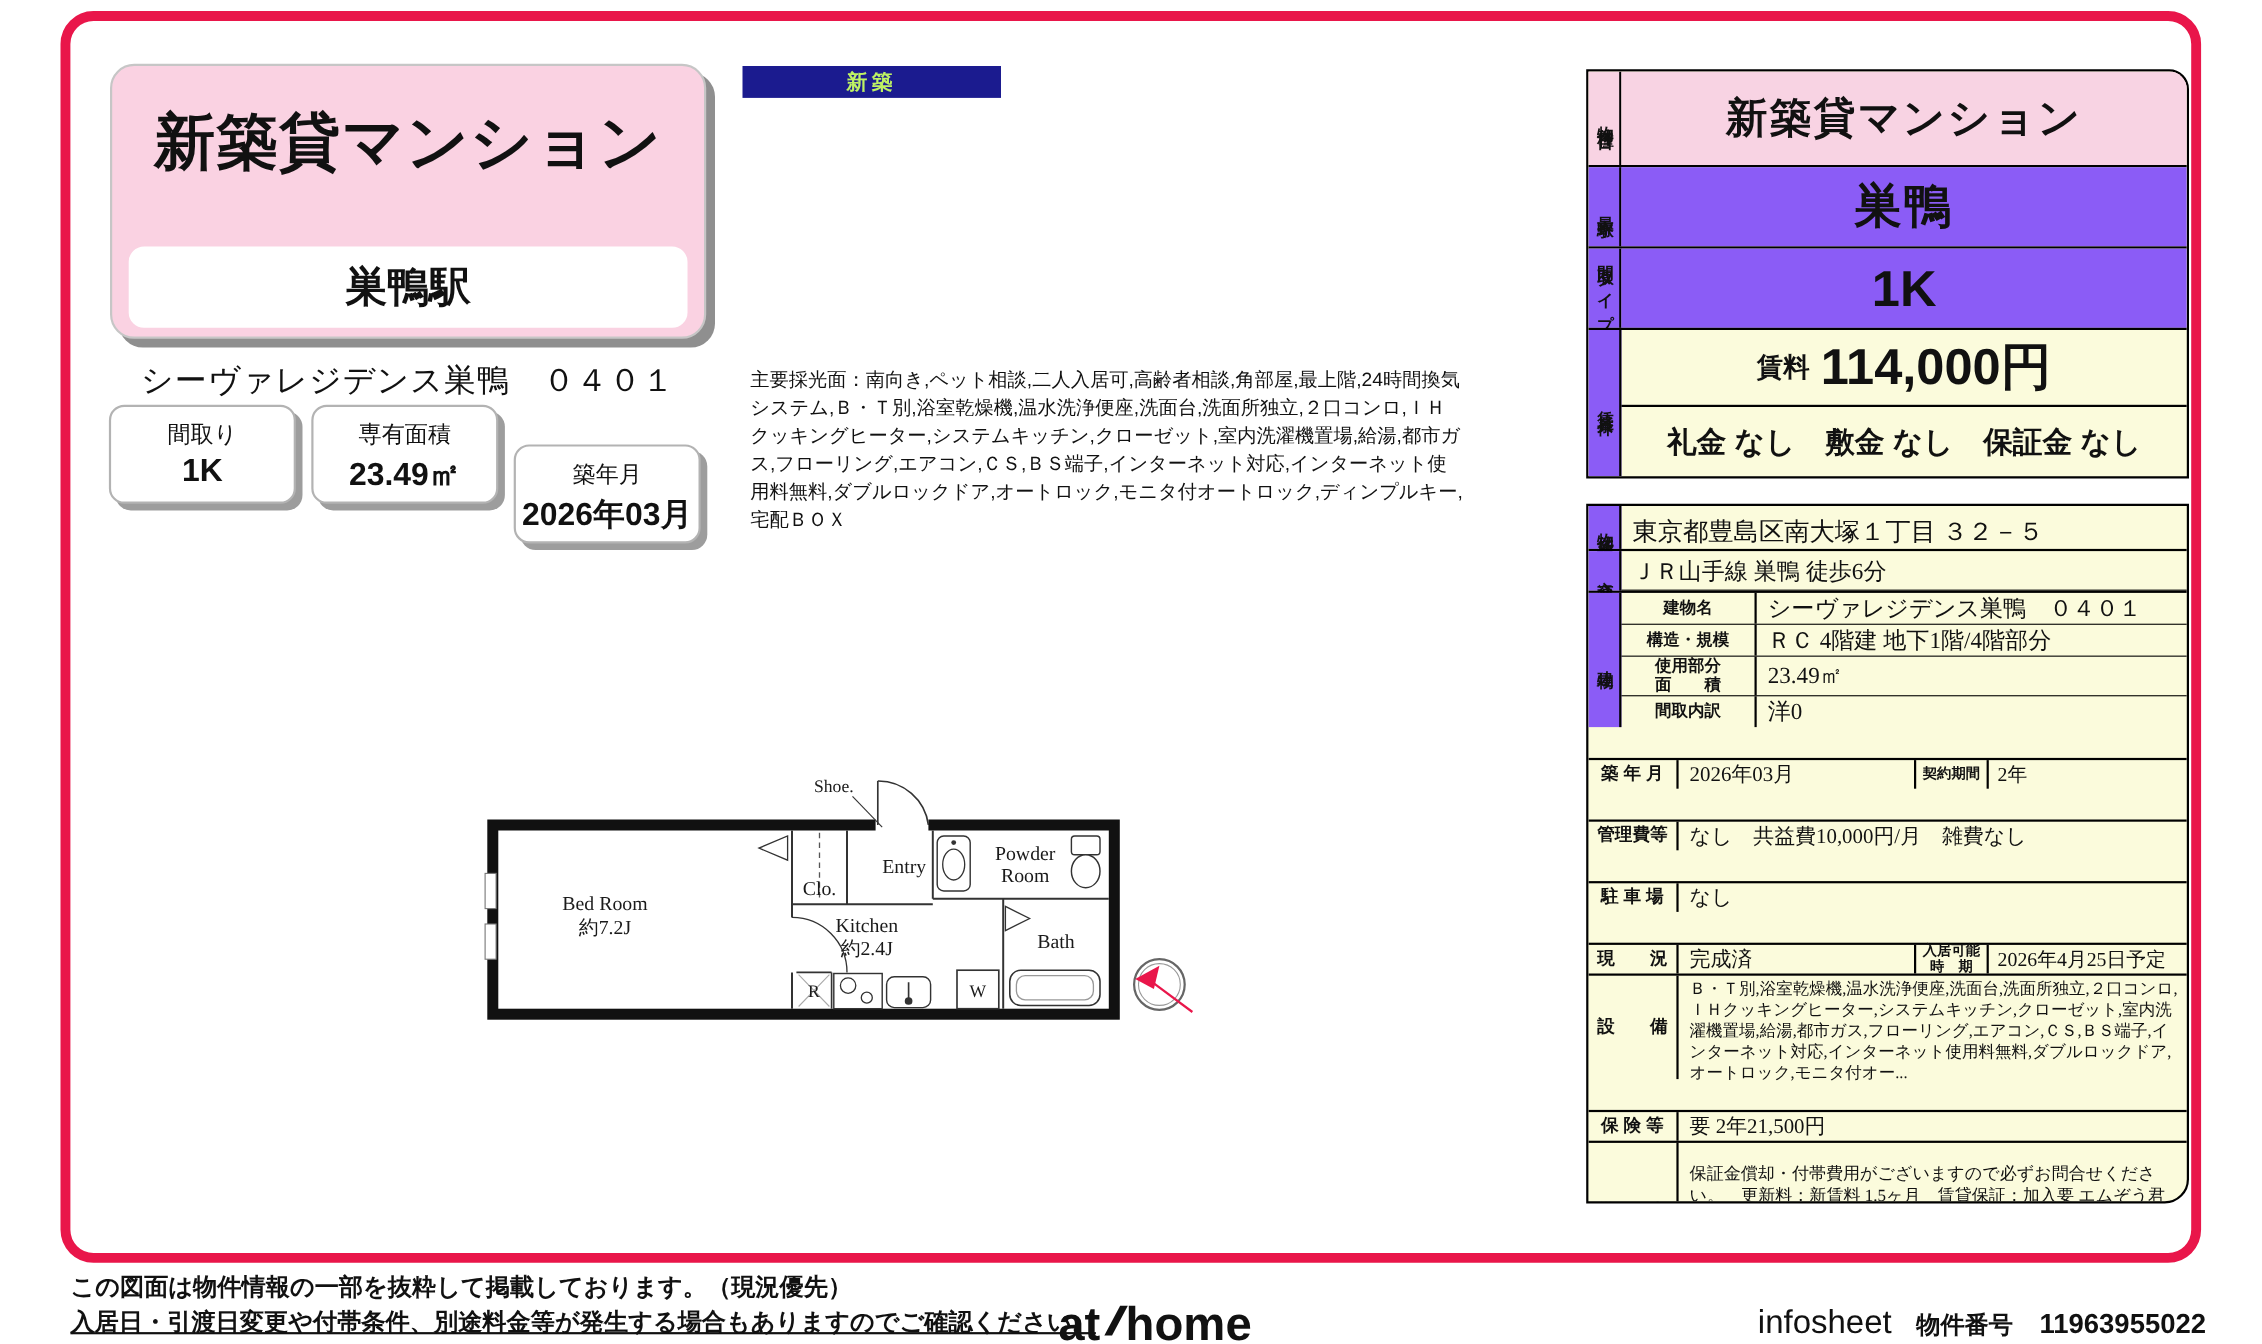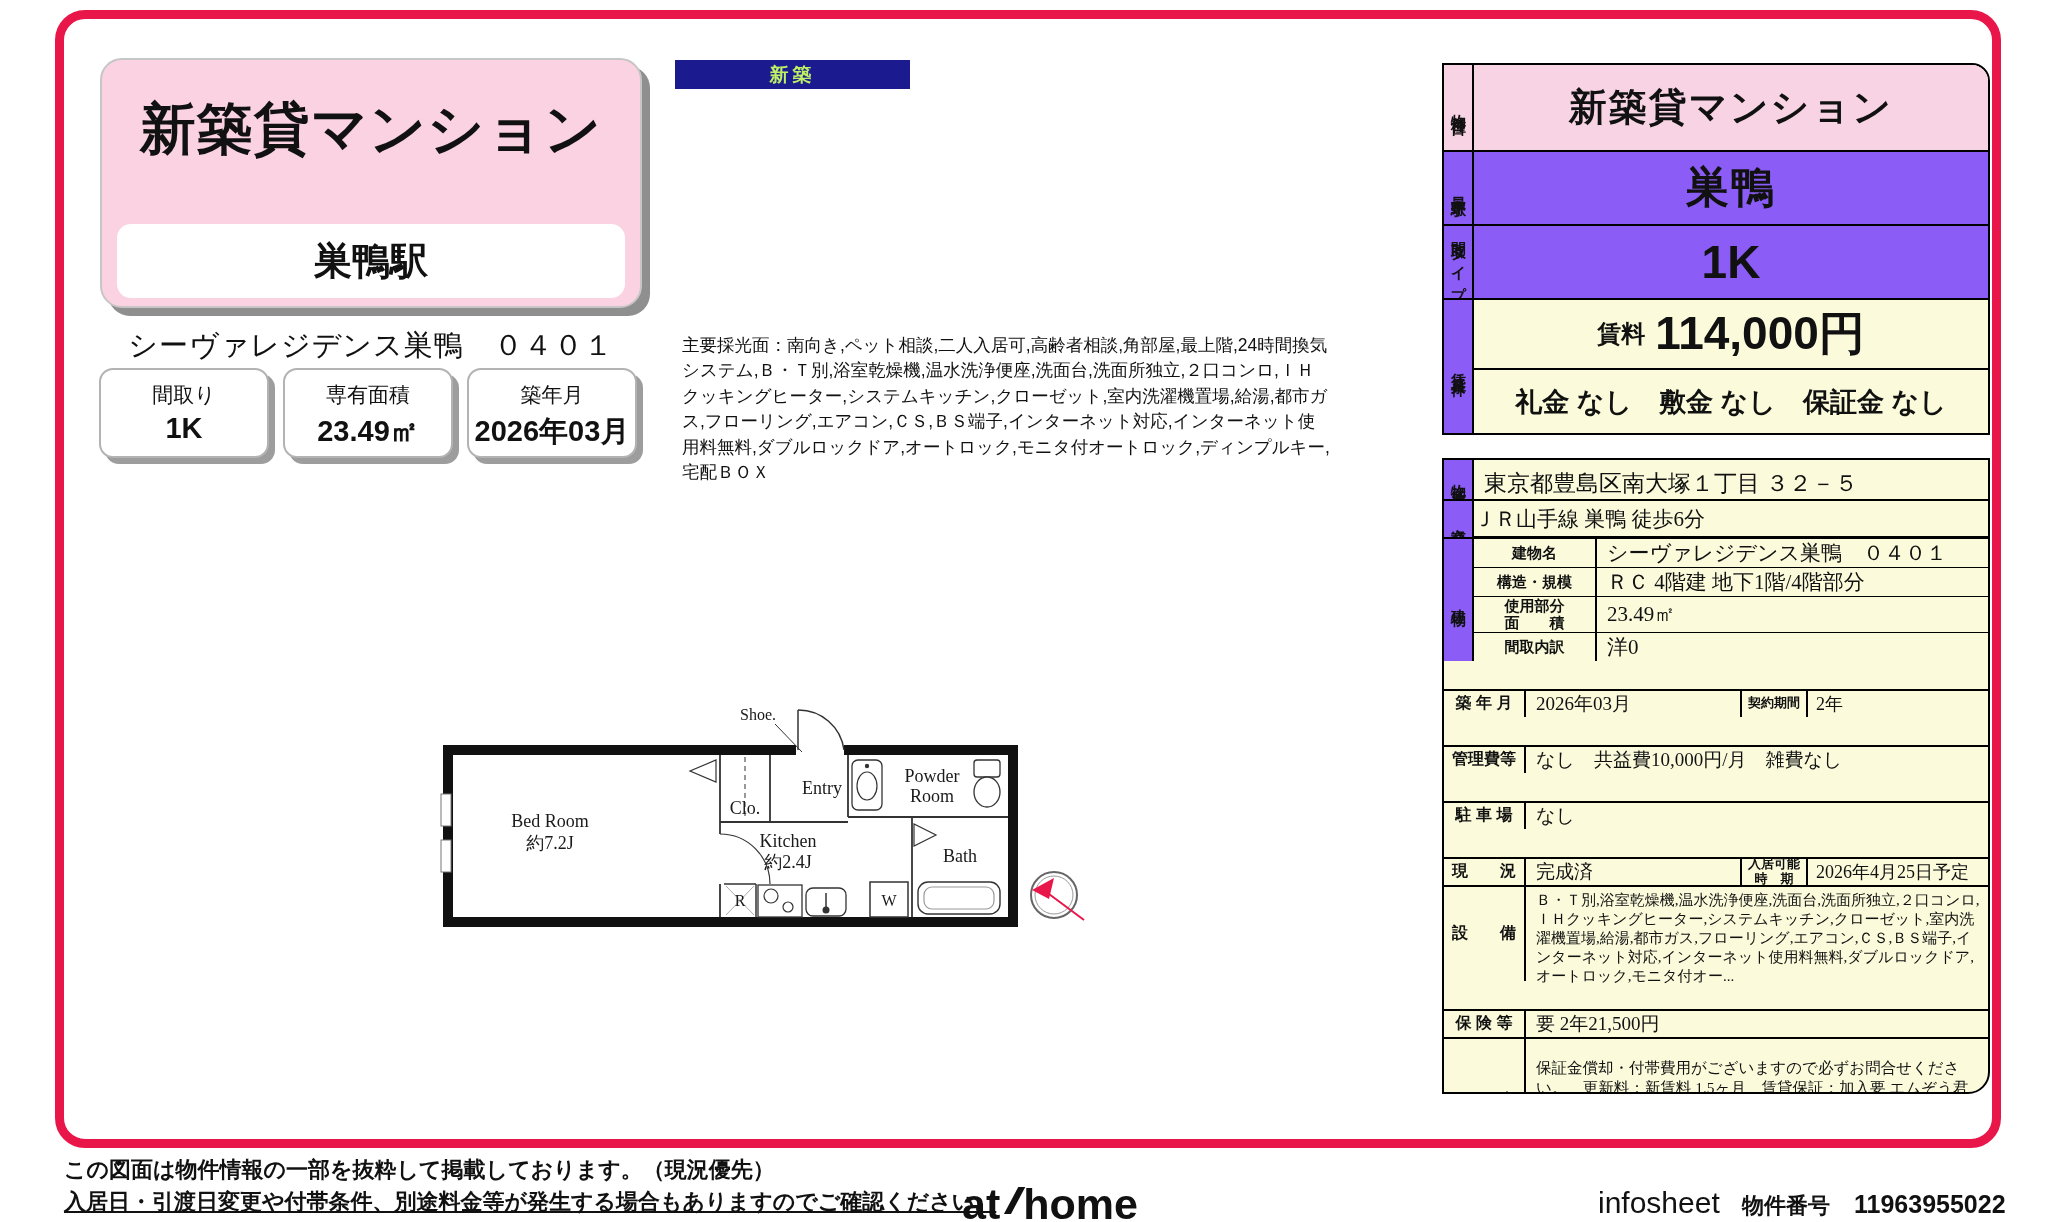"築年月" div.spec-box { margin-top: none -> 36px }
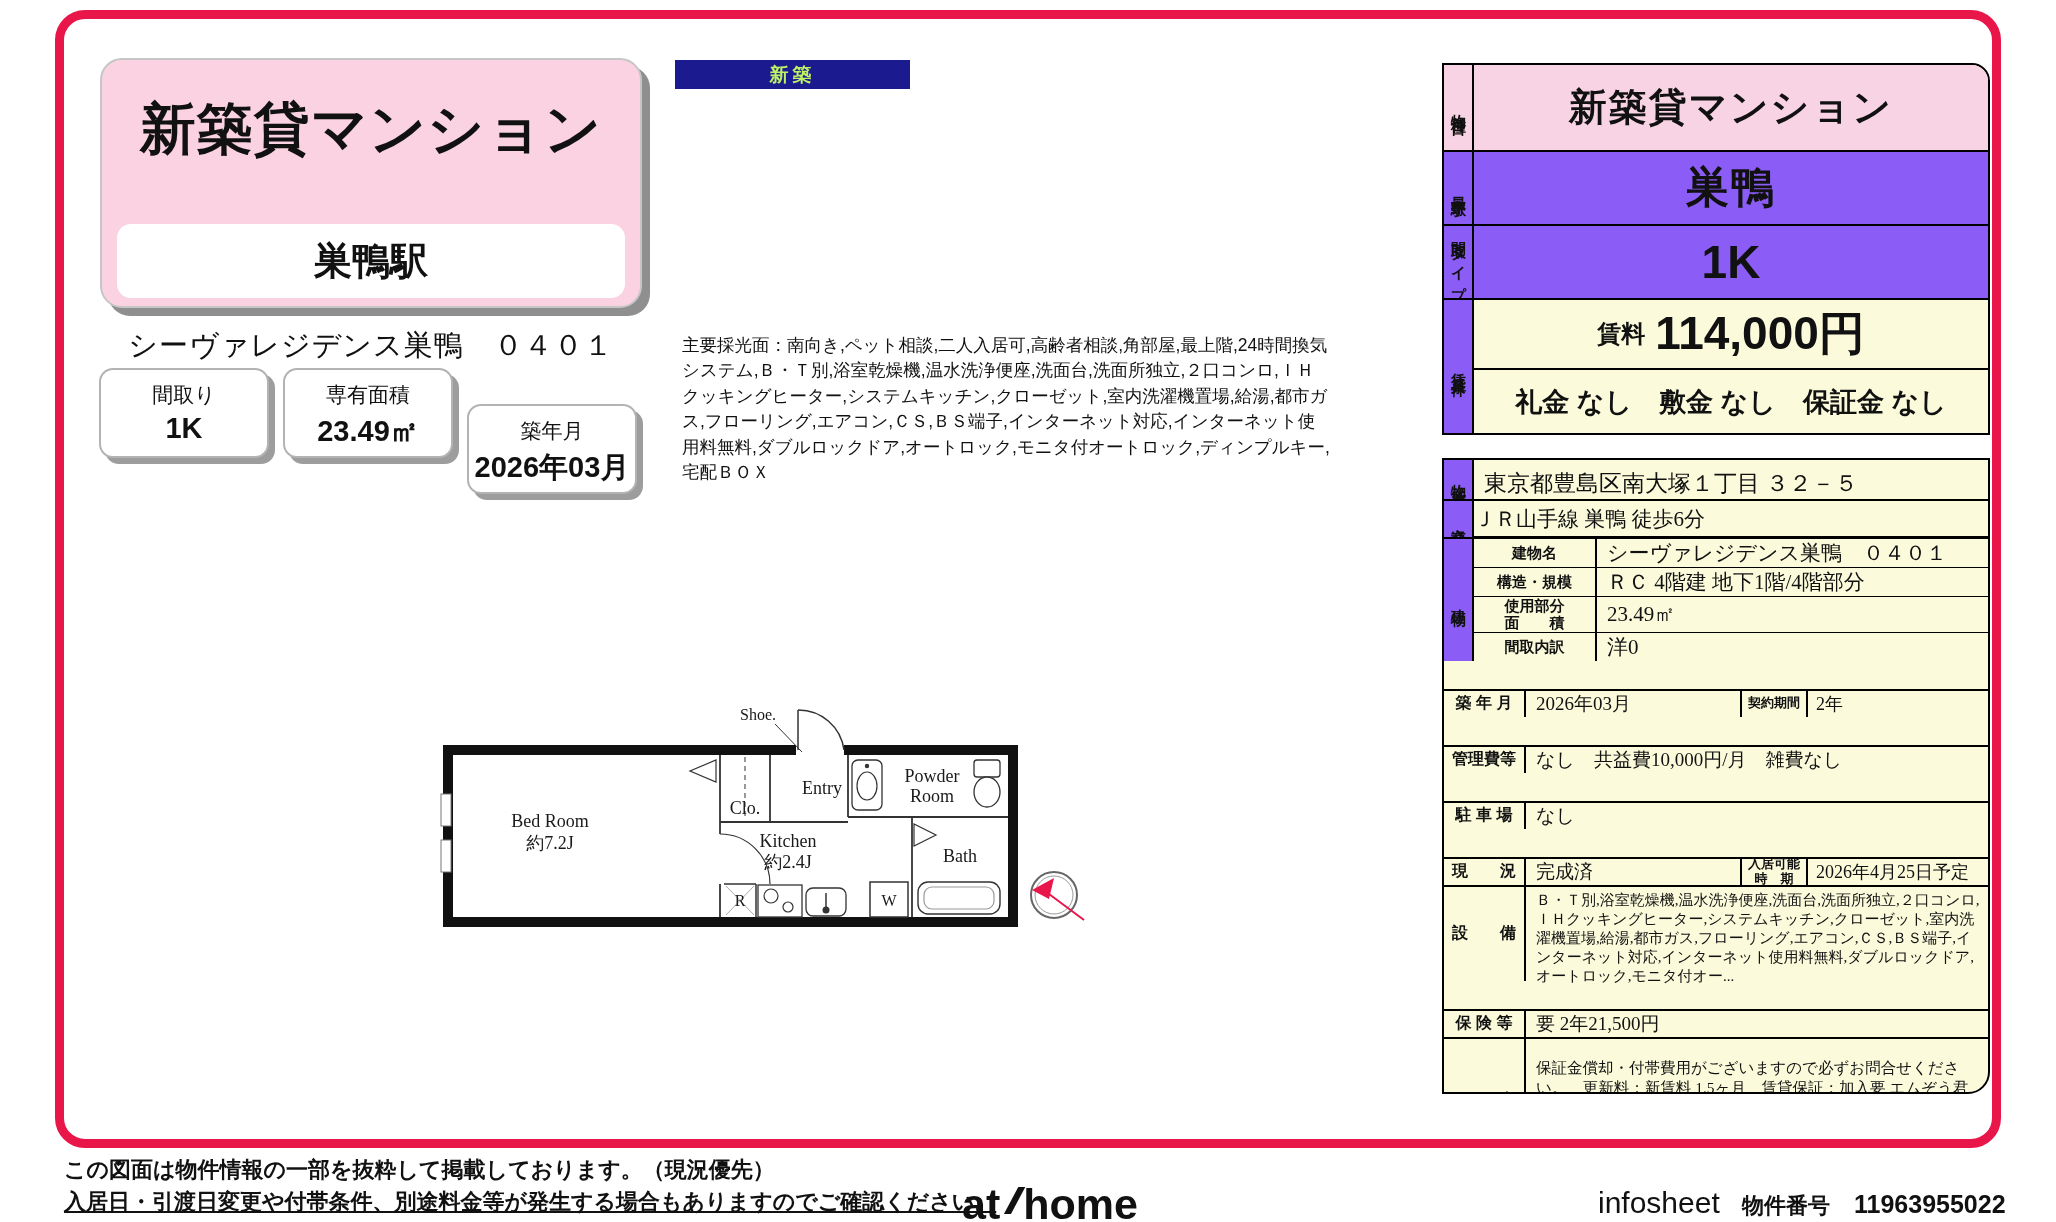"ＪＲ山手線 巣鴨 徒歩6分" .access-l1 { padding-left: none -> 10px }
